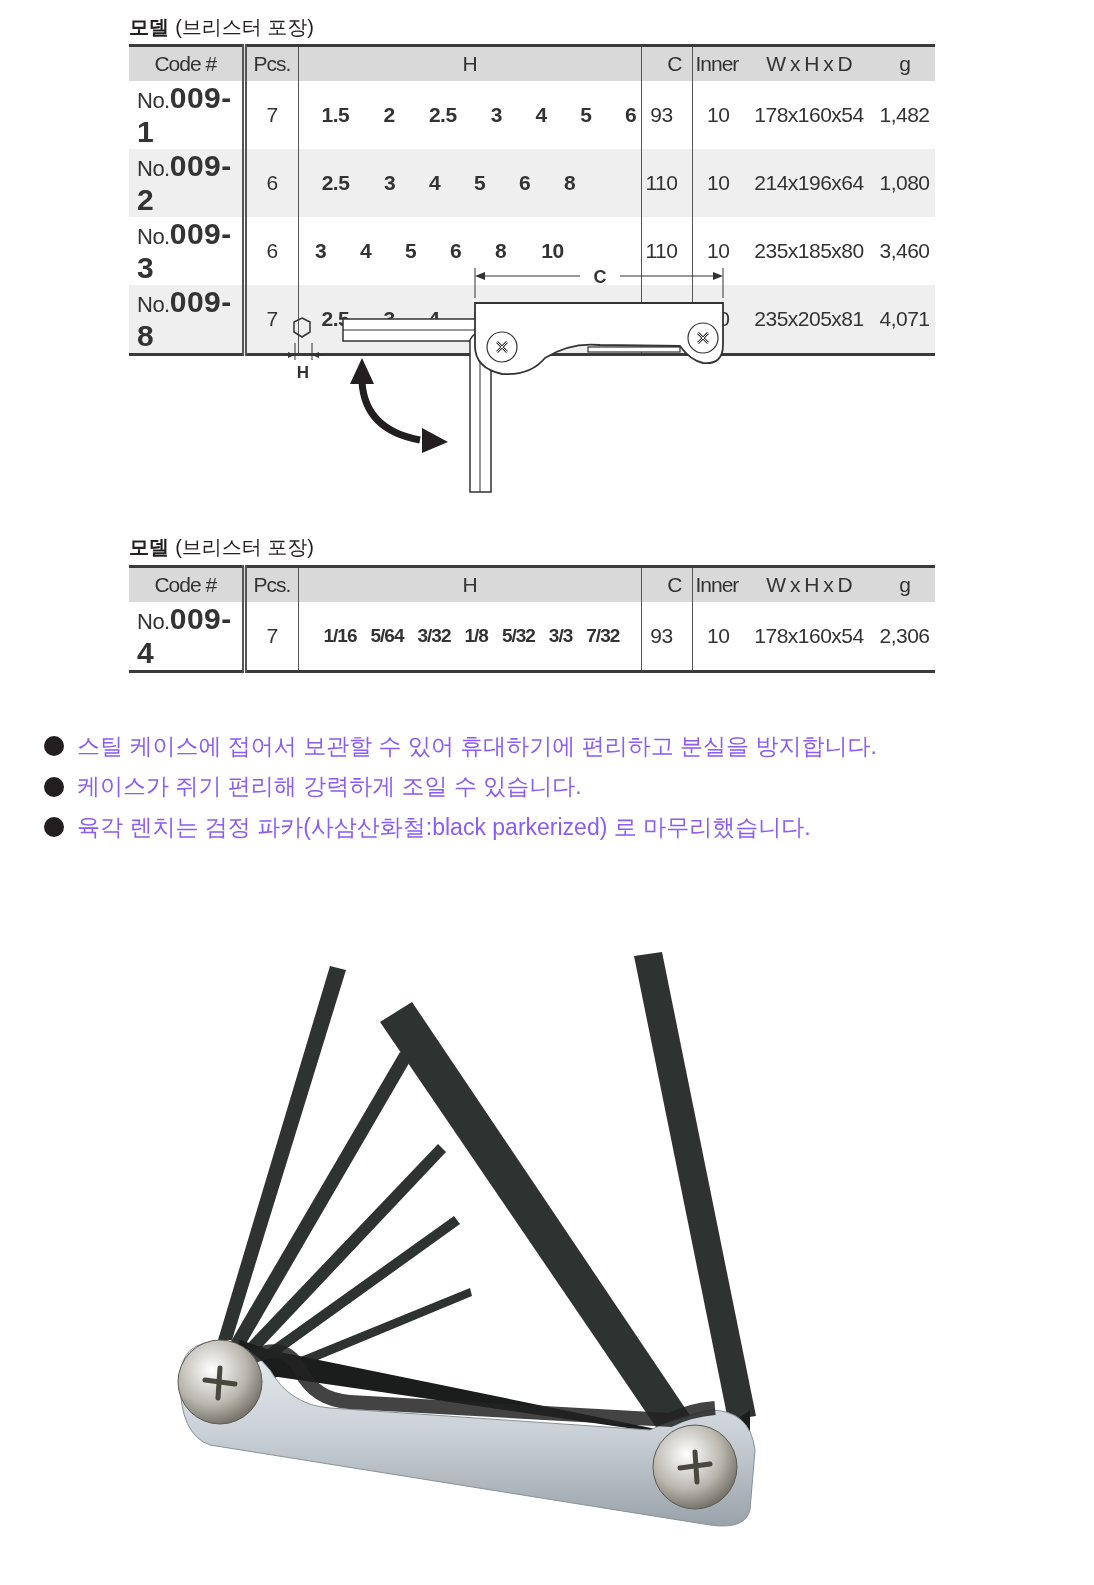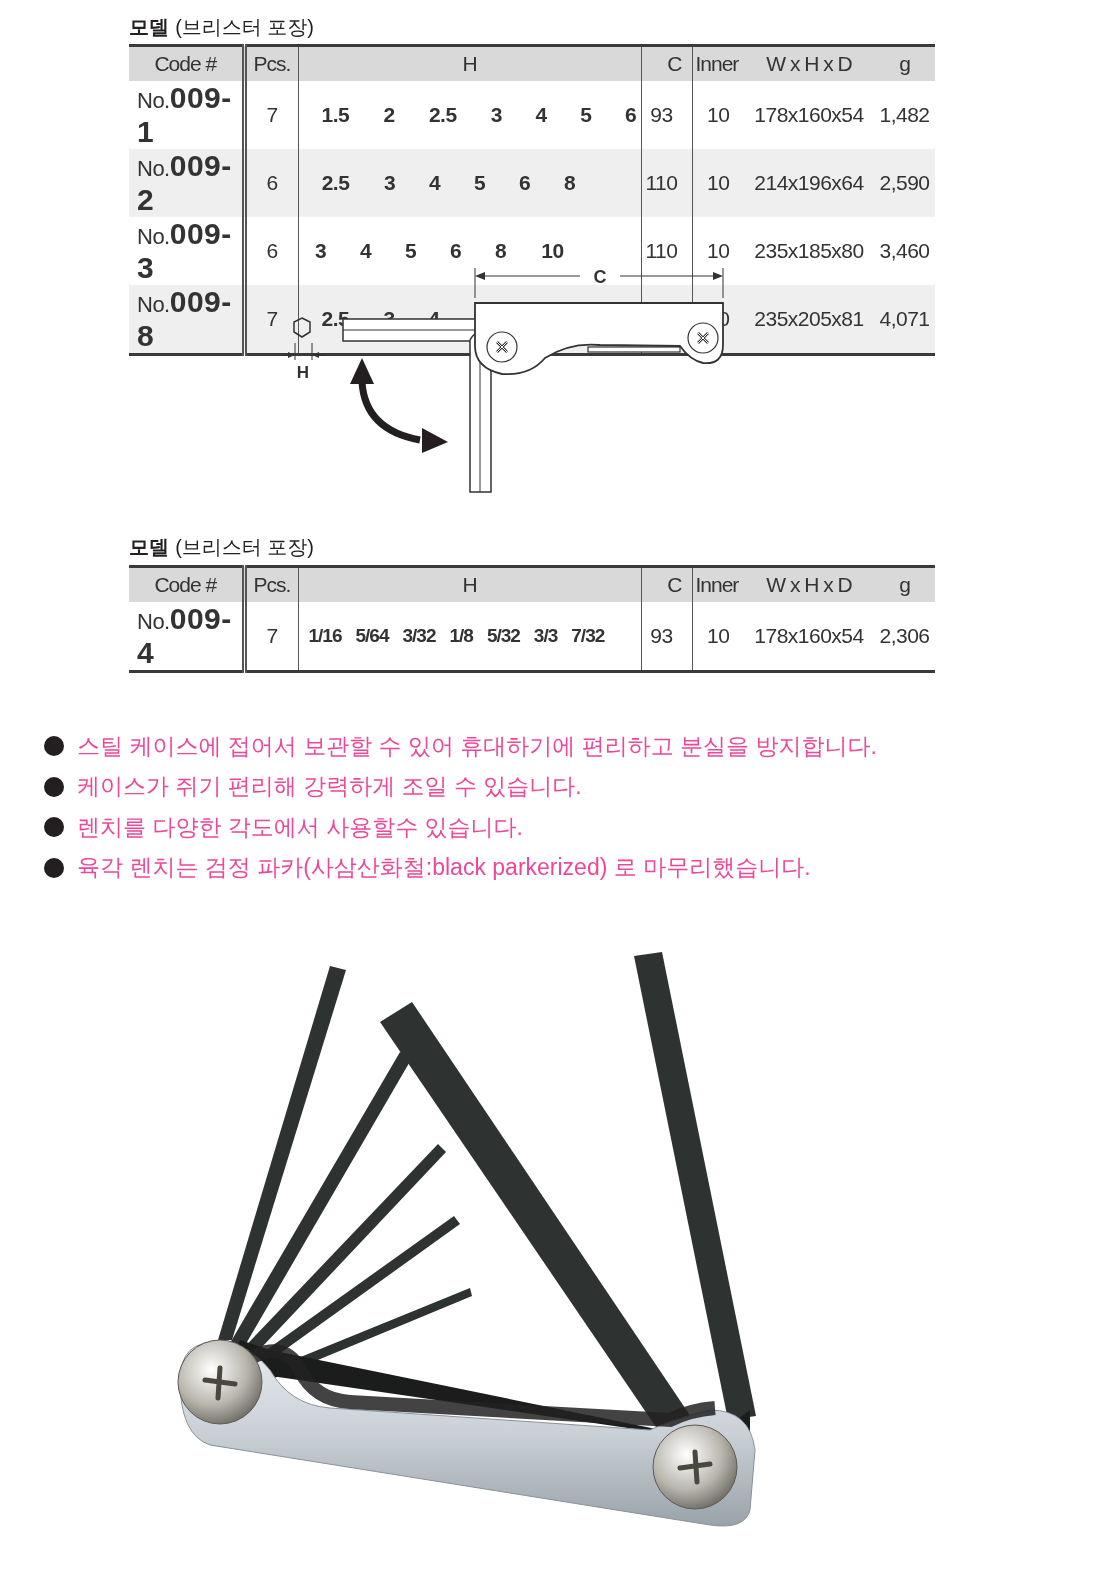"2,590" td { text: 2,590 -> 1,080 }
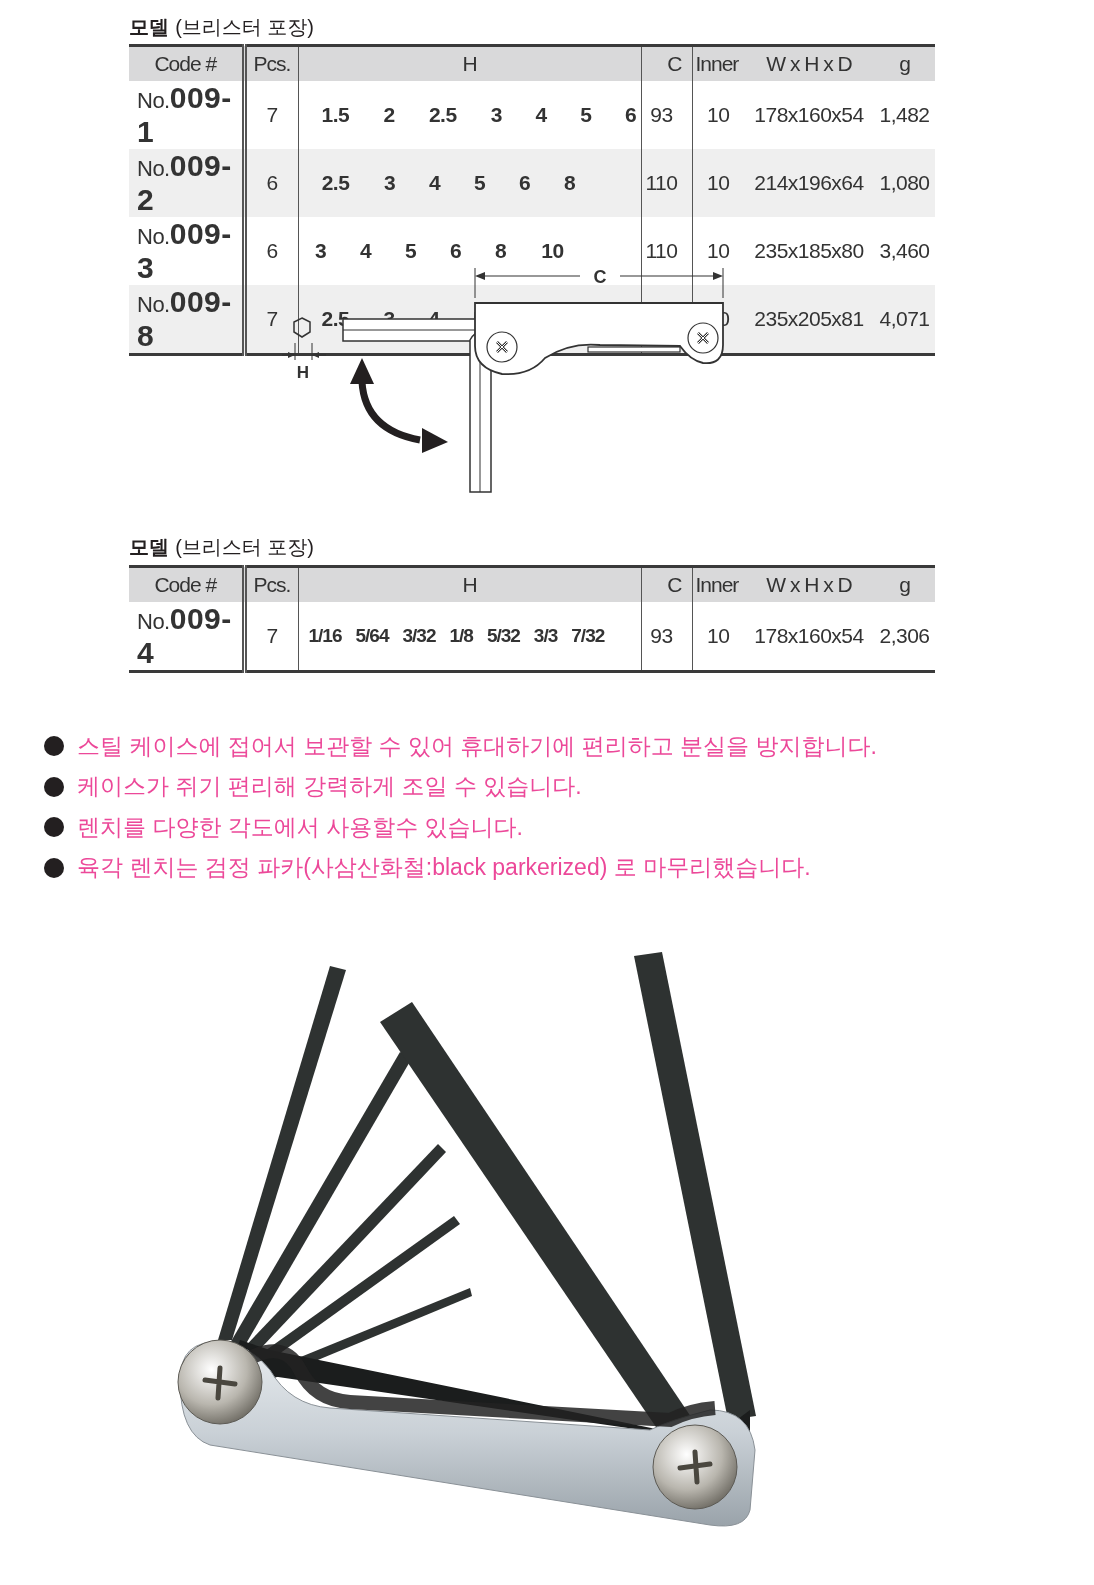"1/16" div.hcell { padding-left: 10px -> 25px }
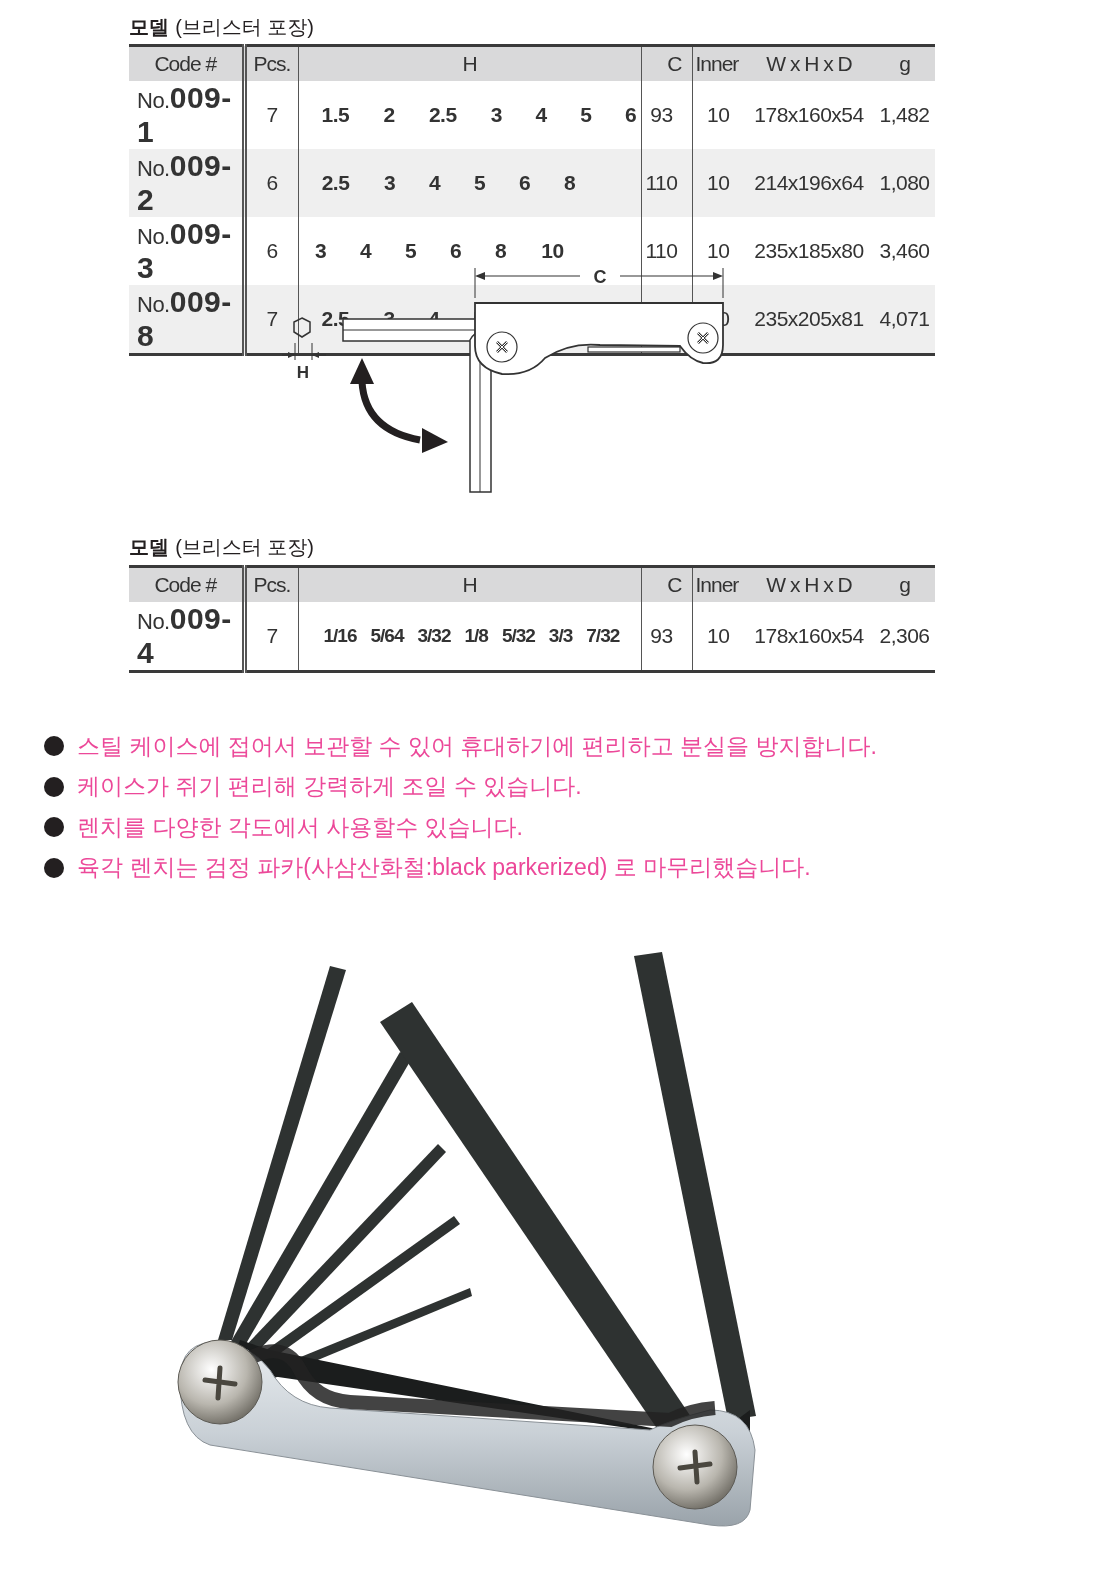"스틸 케이스에 접어서 보관할 수" .bullets li { color: #ec4899 -> #8b5cf6 }
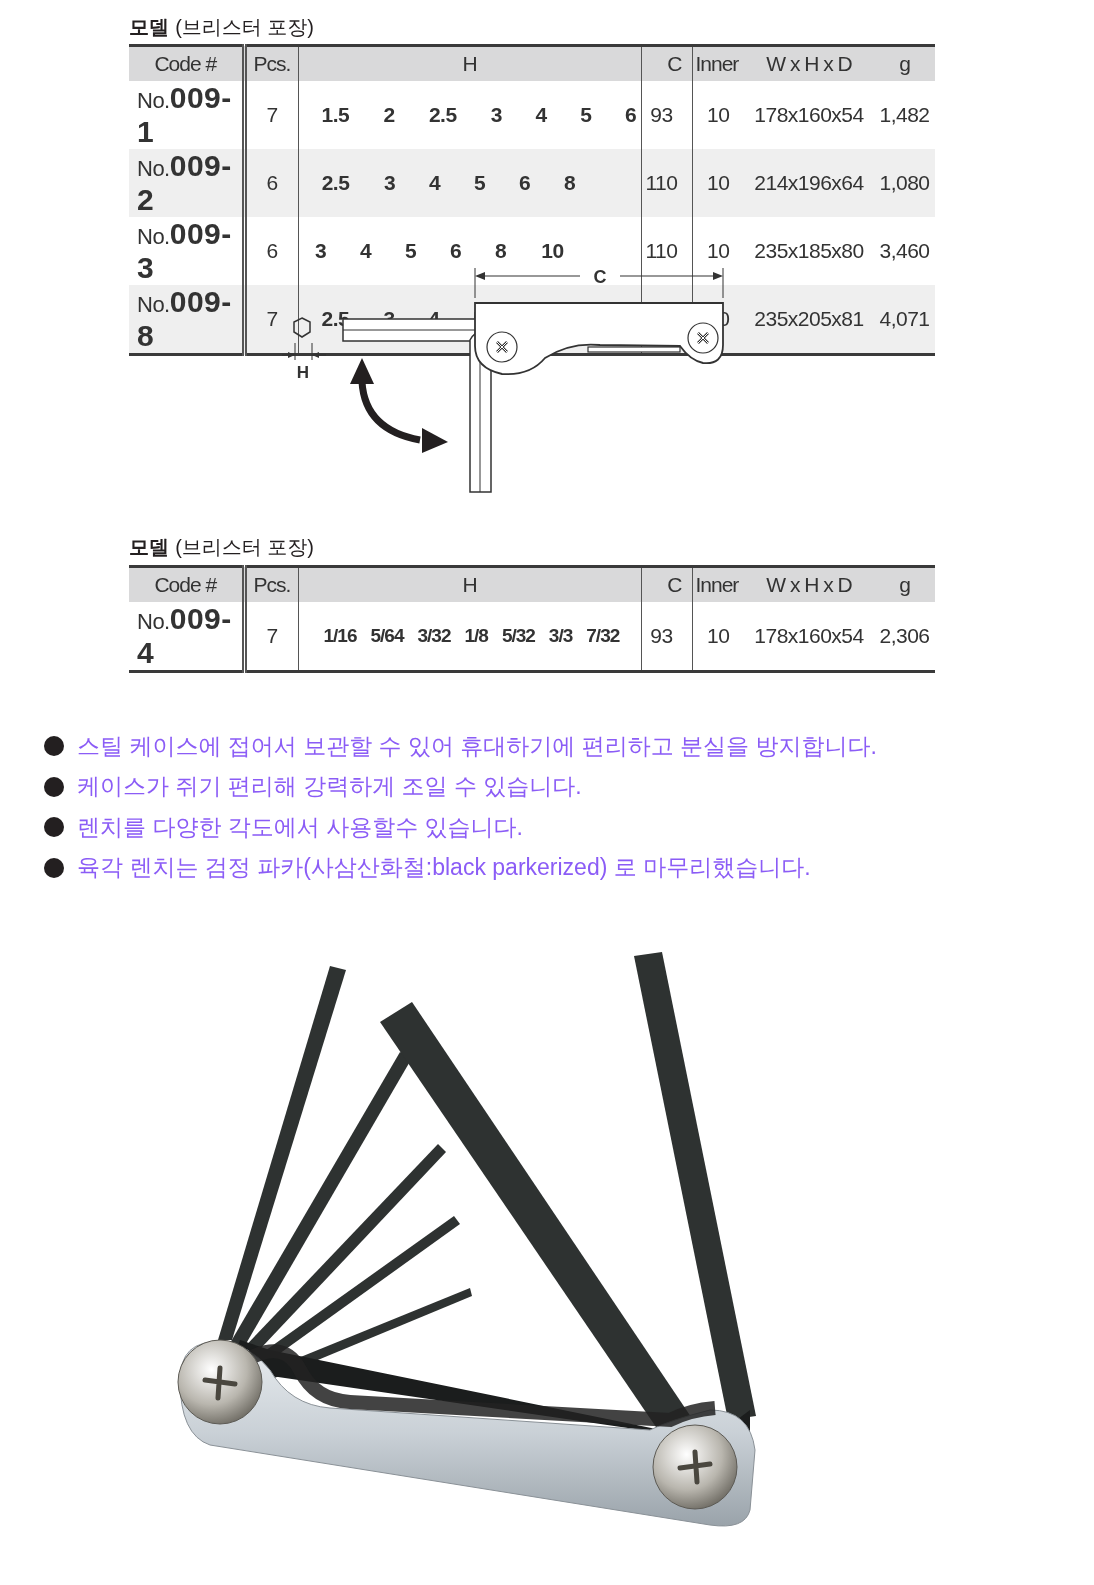"렌치를 다양한 각도에서 사용할수 있습니다." li { html: <li> <span></span> <span>렌치를 다양한 각도에서 사용할수 있습니다.</span> </li> -> none }
